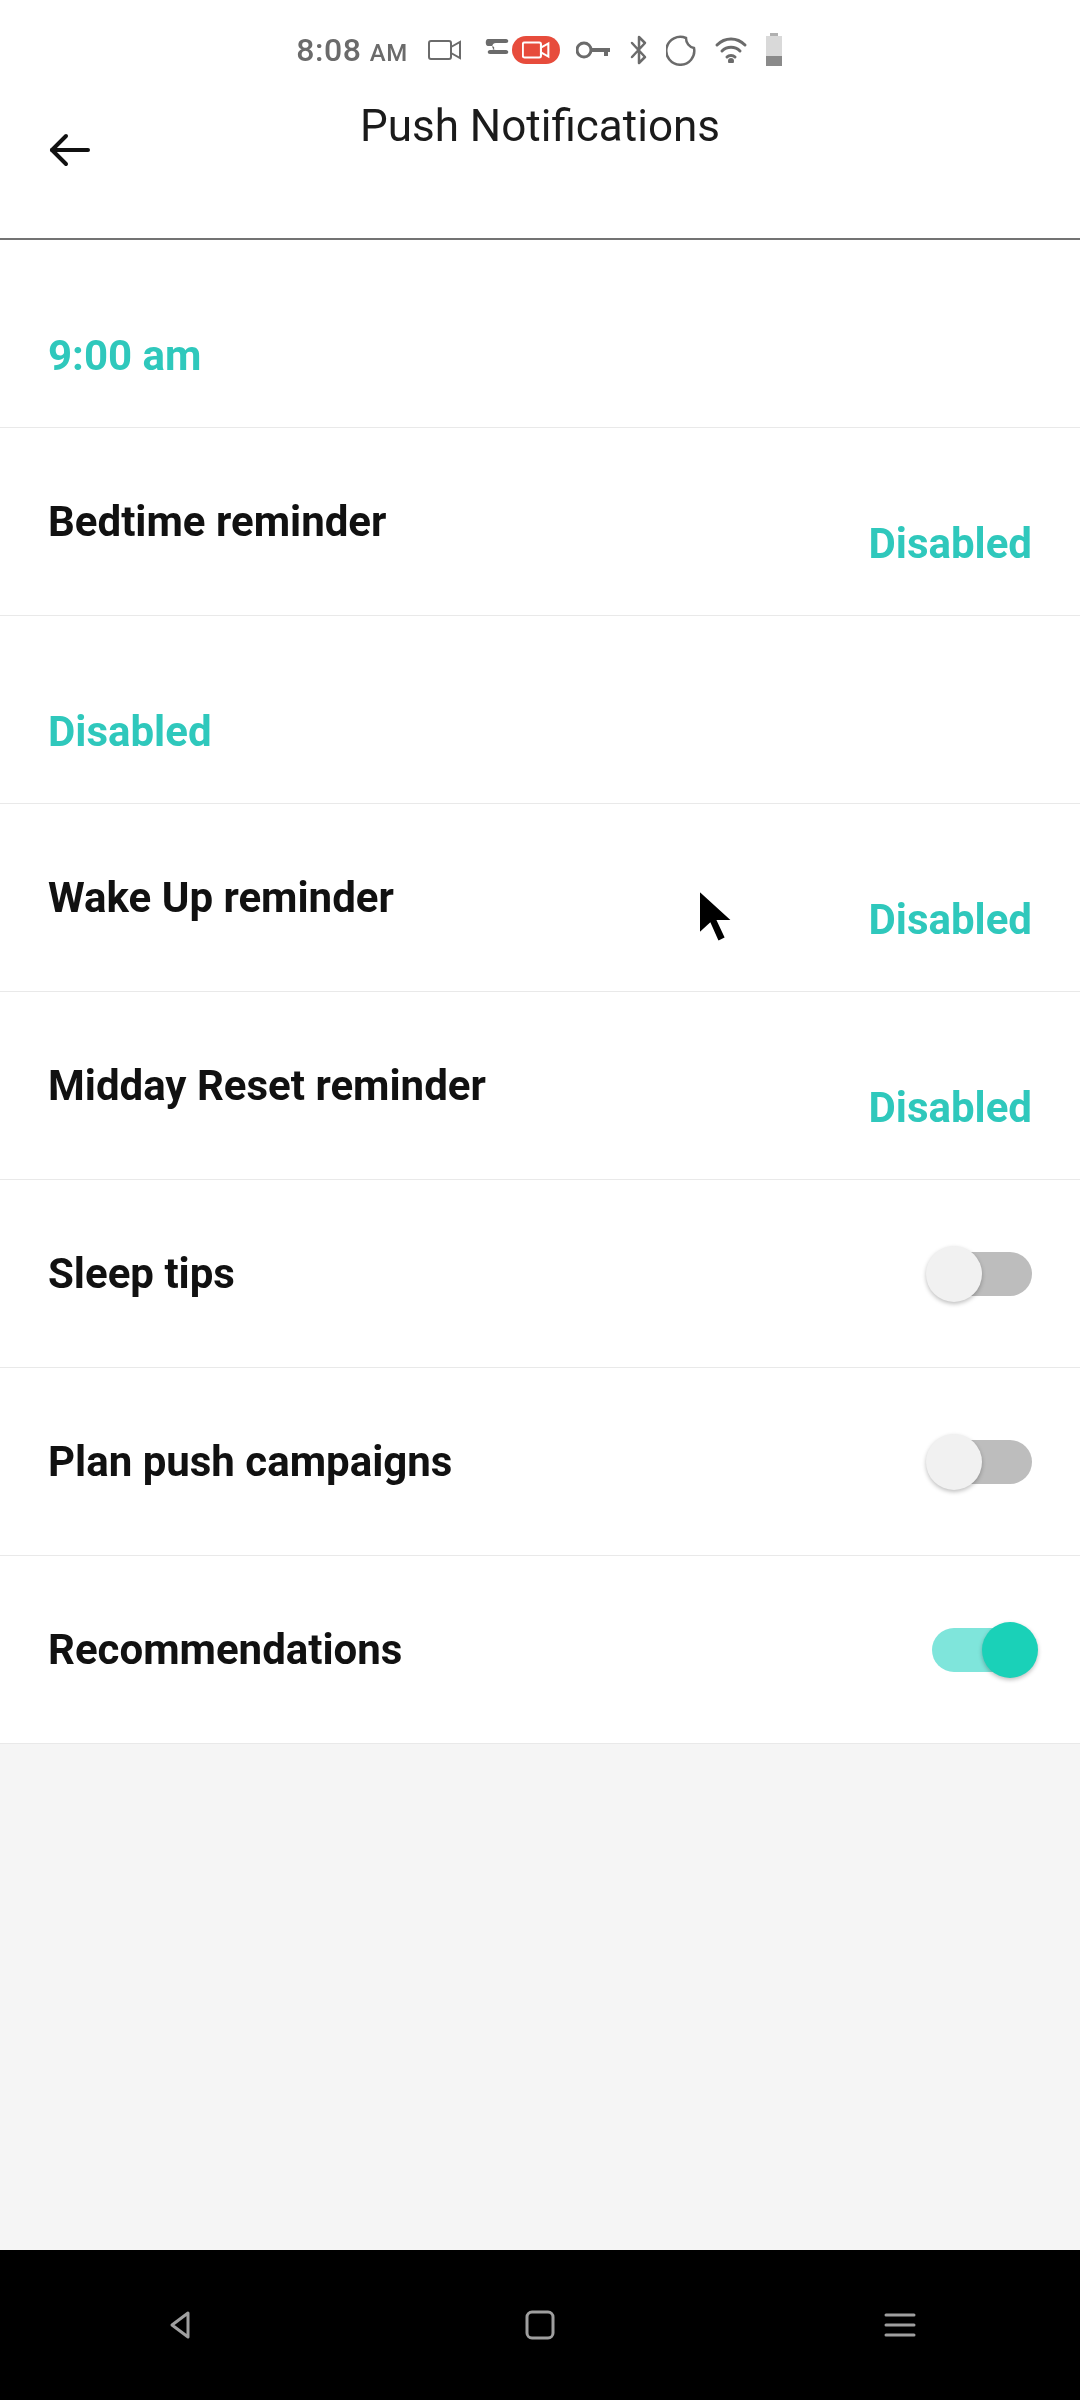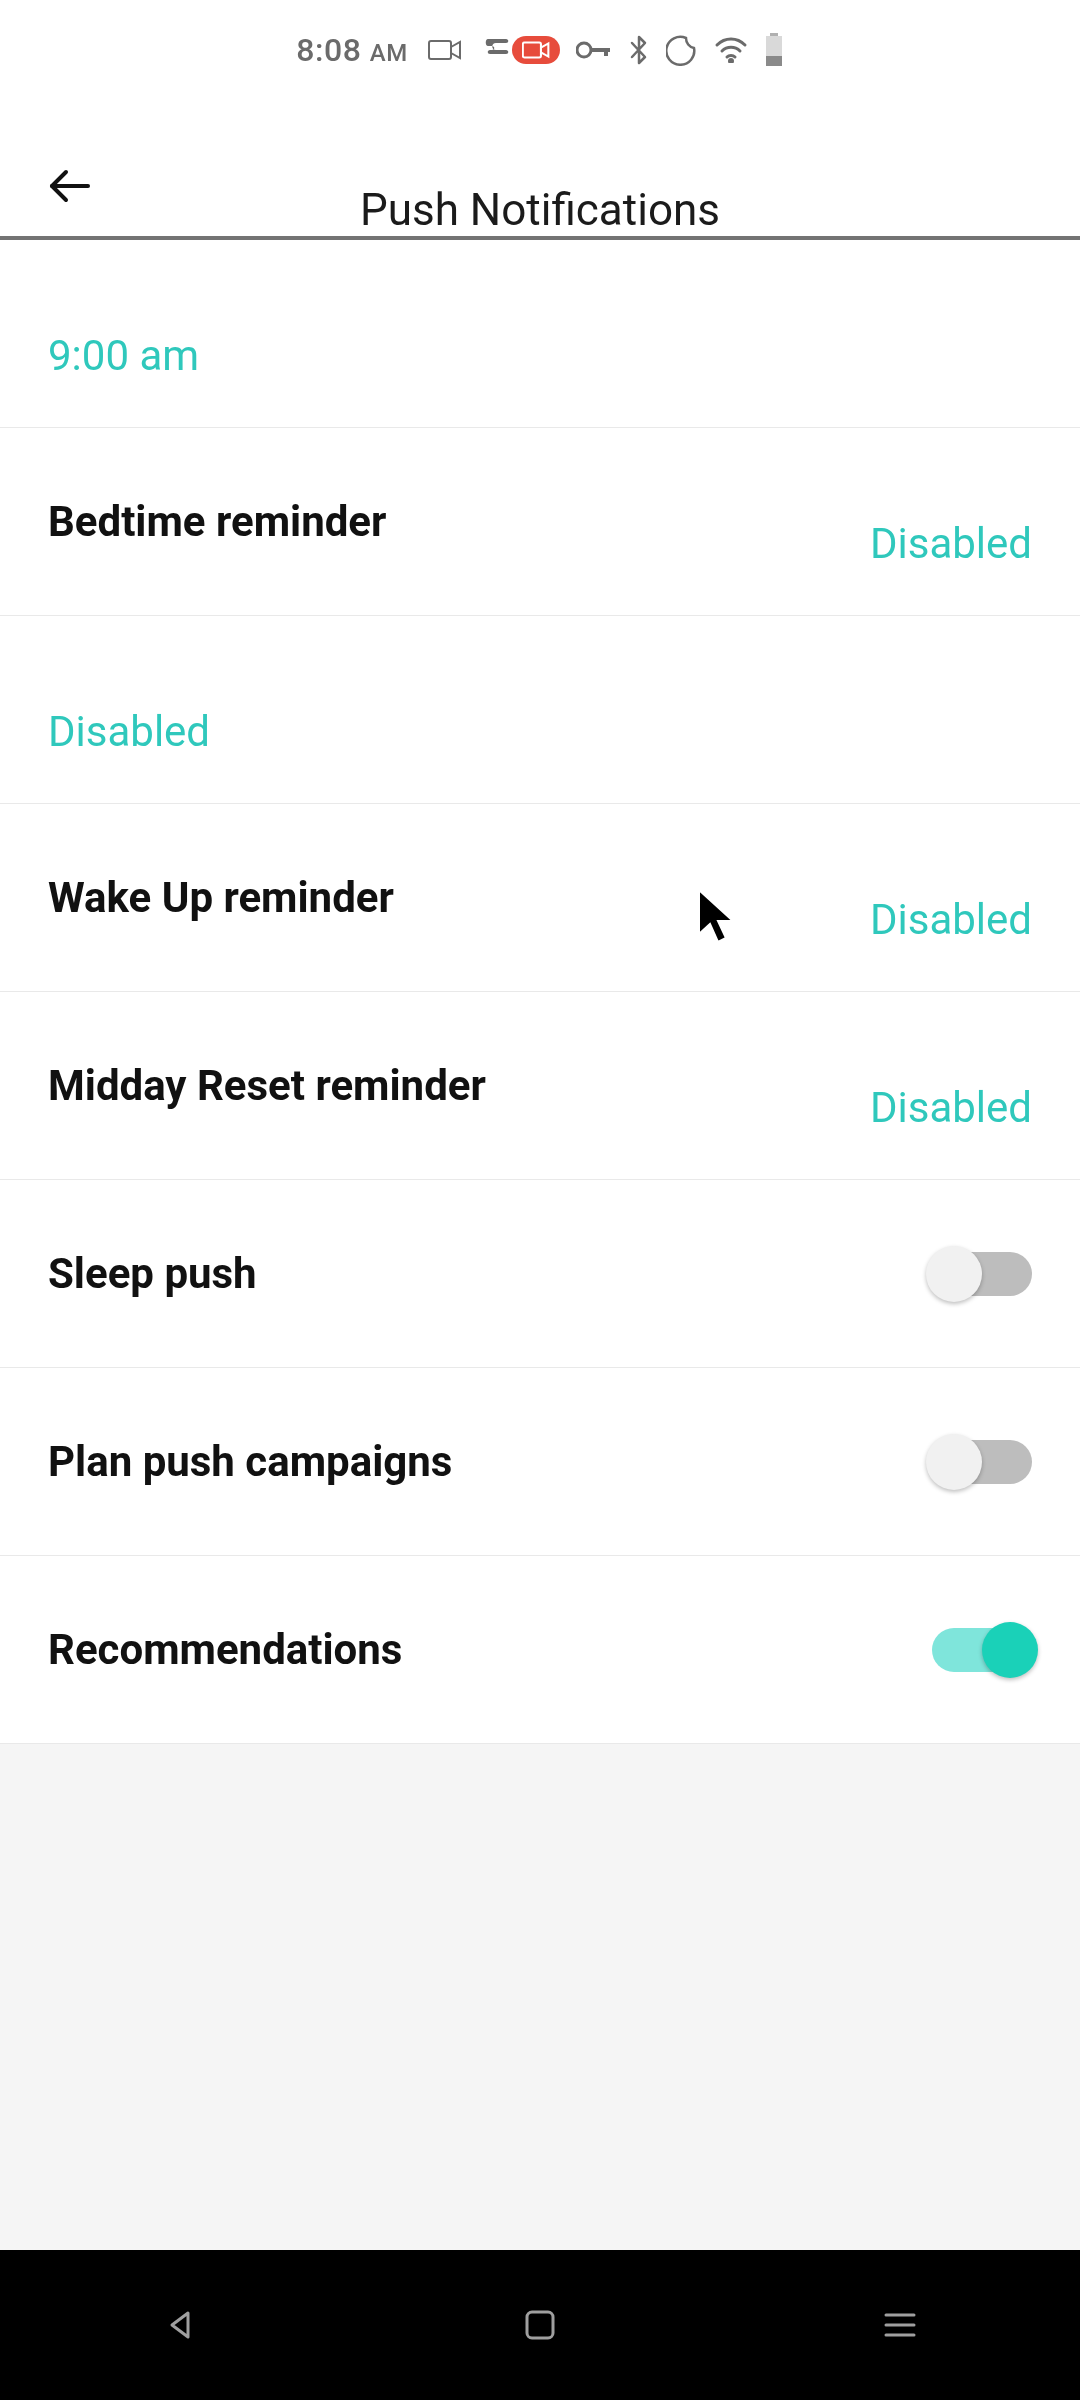"Push Notifications" .app-bar { align-items: flex-end -> flex-start; border-bottom: 4px solid #737373 -> 2px solid #737373 }
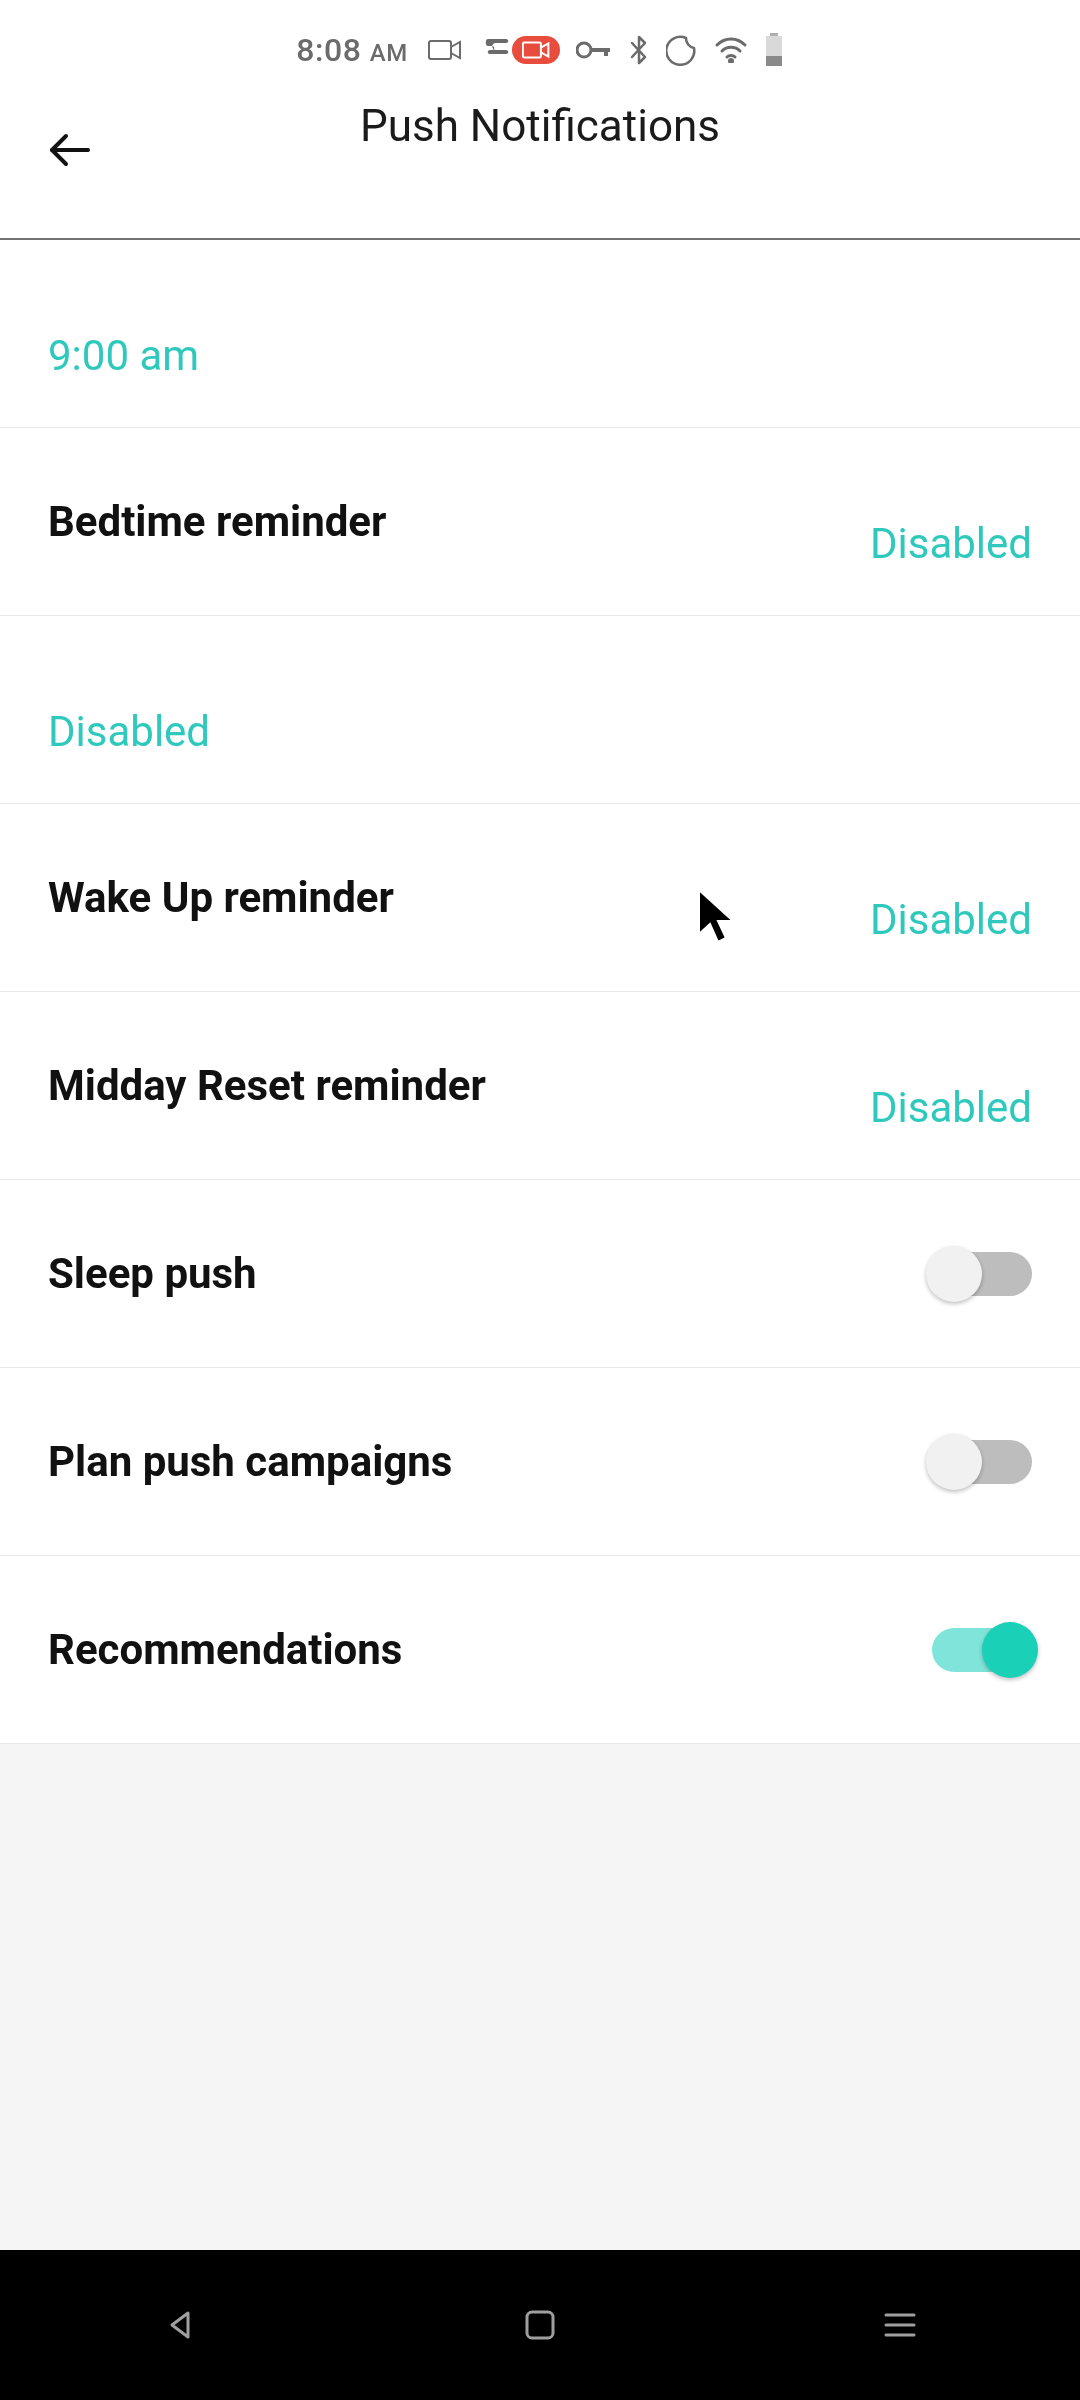"9:00 am" .row-value { font-weight: 400 -> 700 }
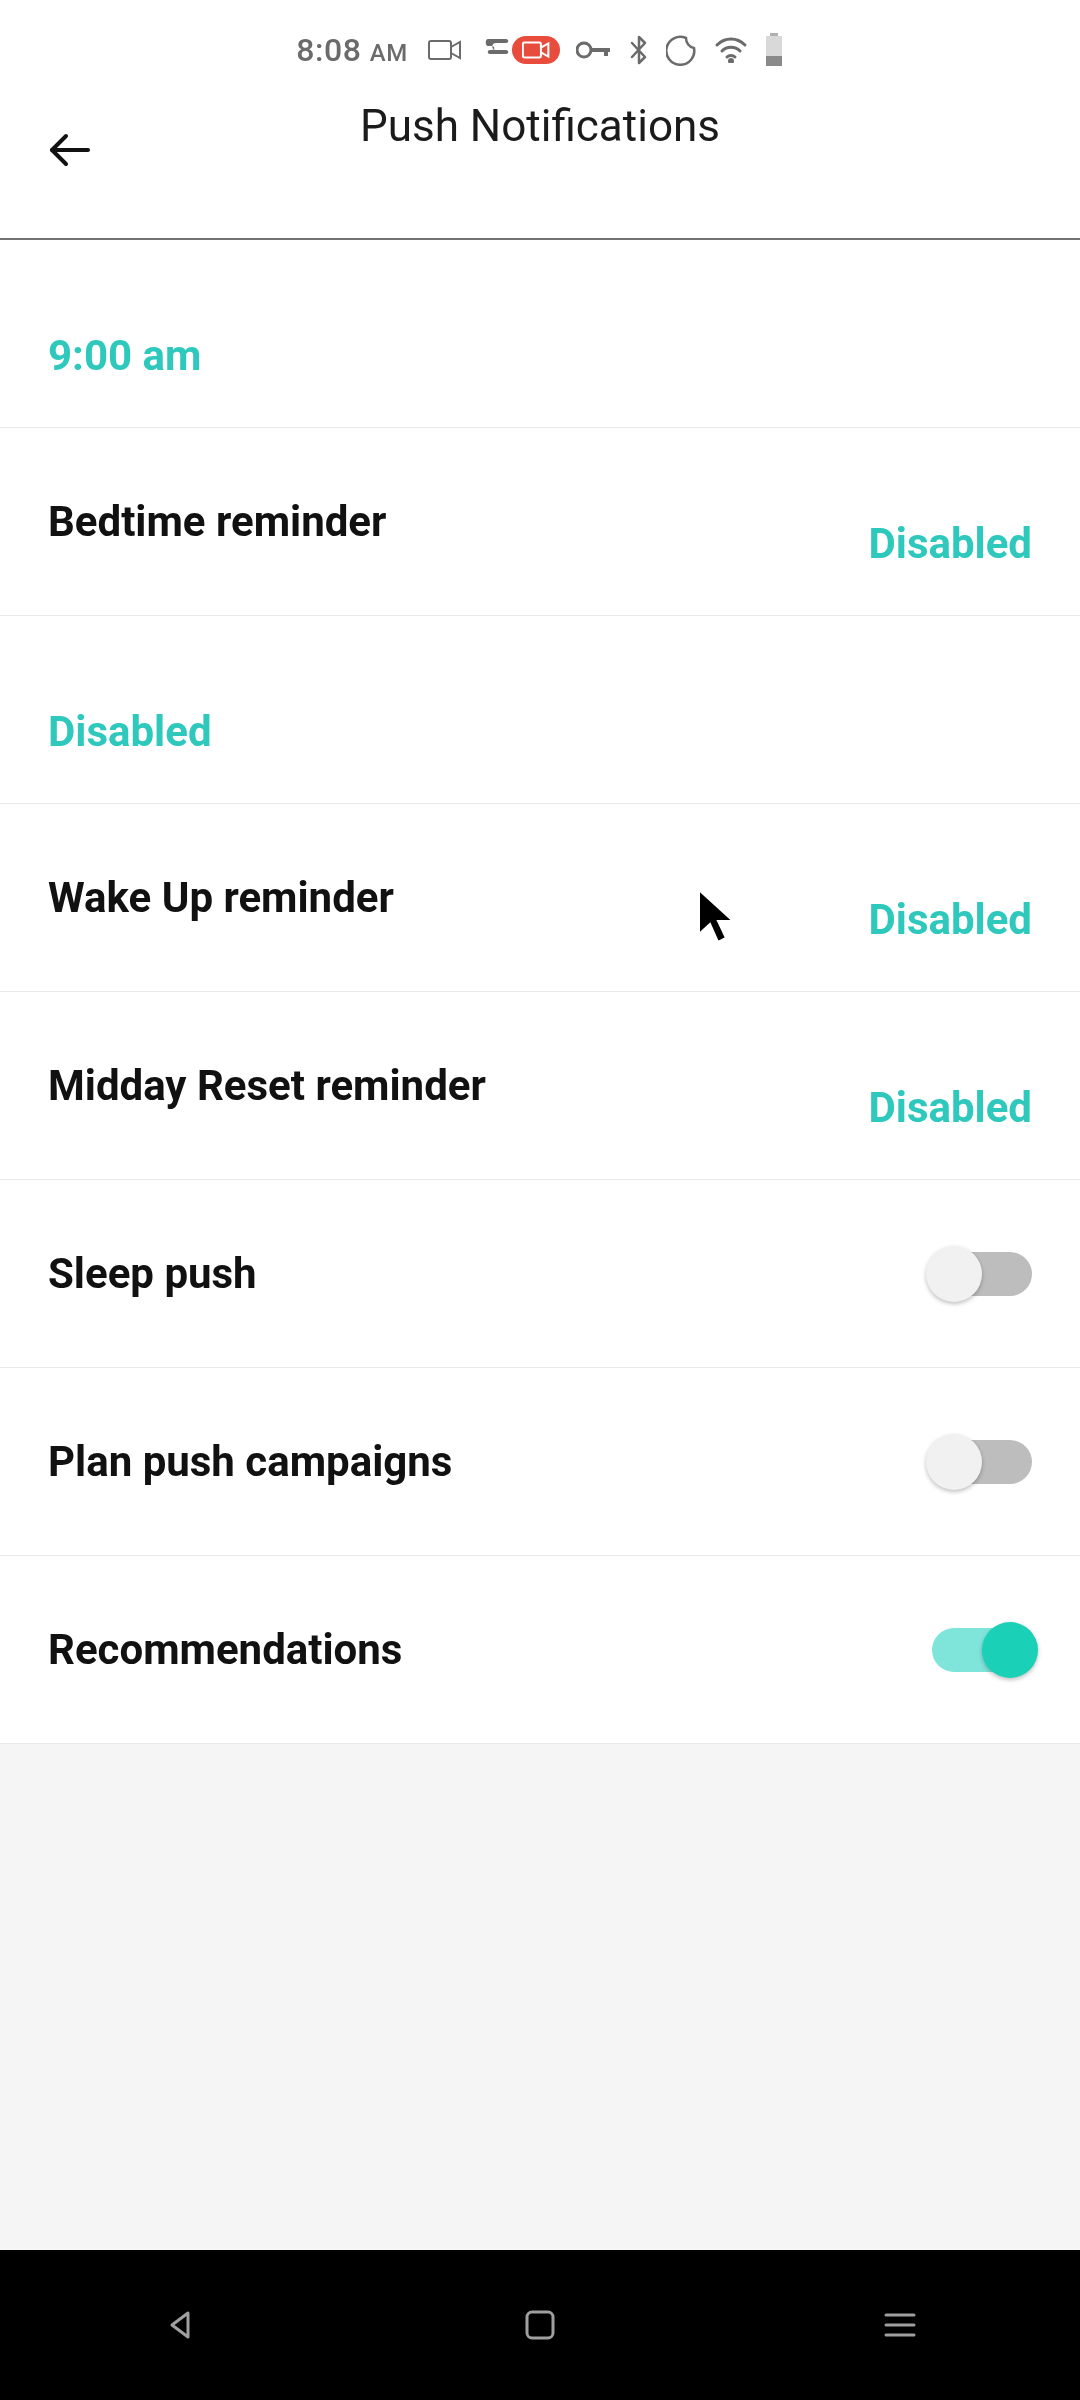"Sleep push" span.row-label { text: push -> tips }
